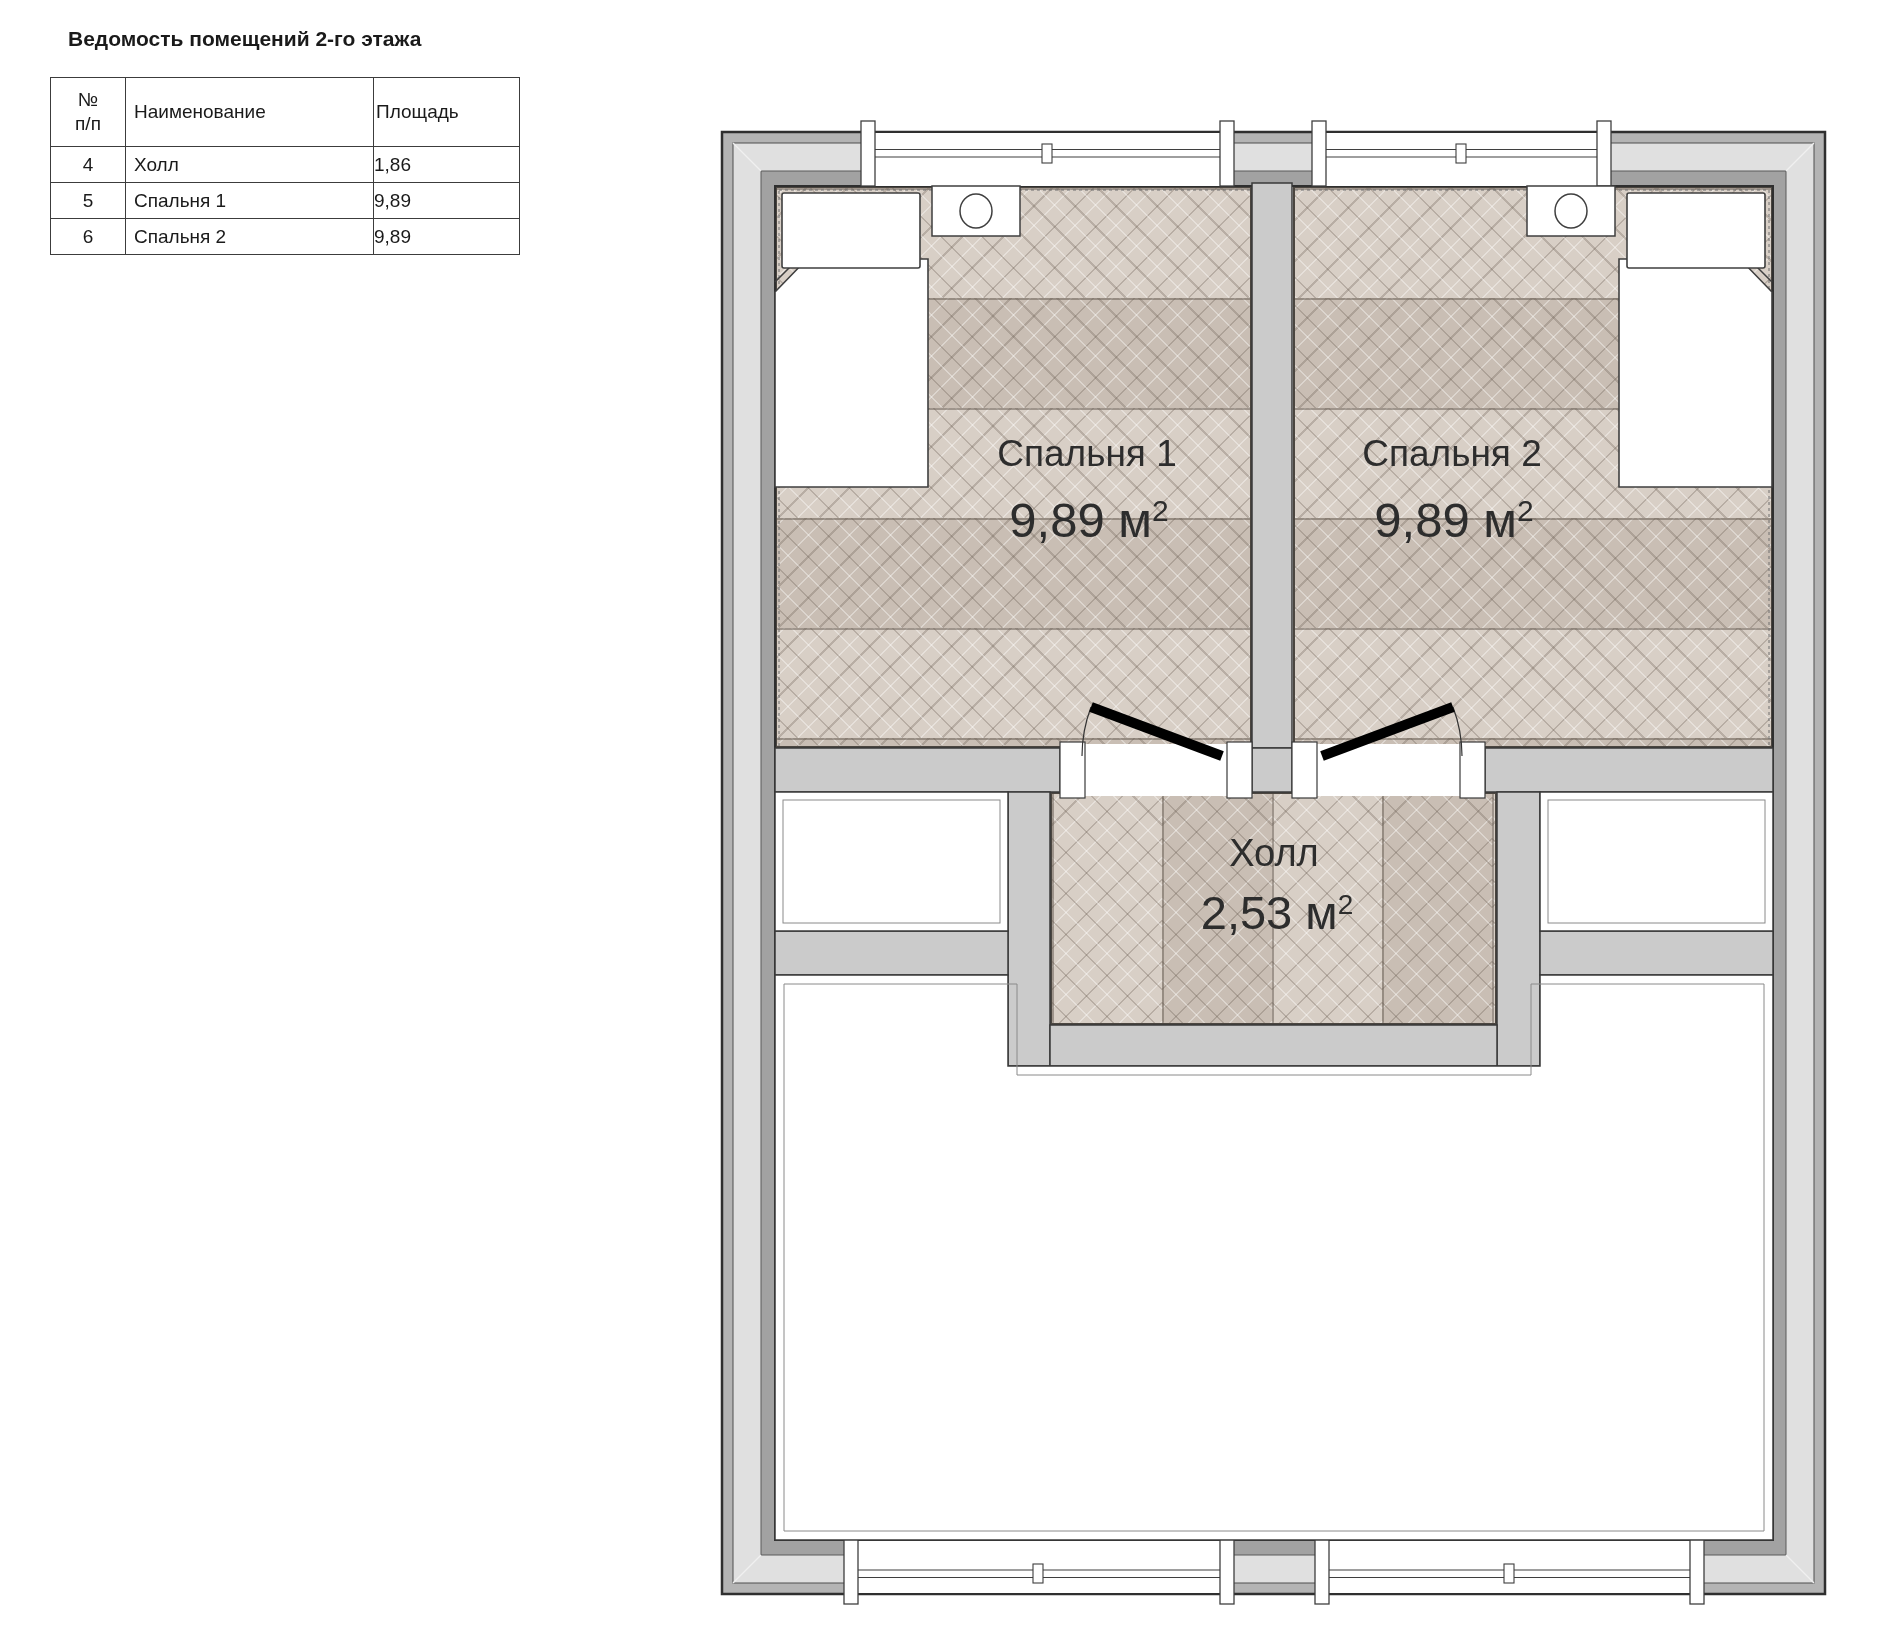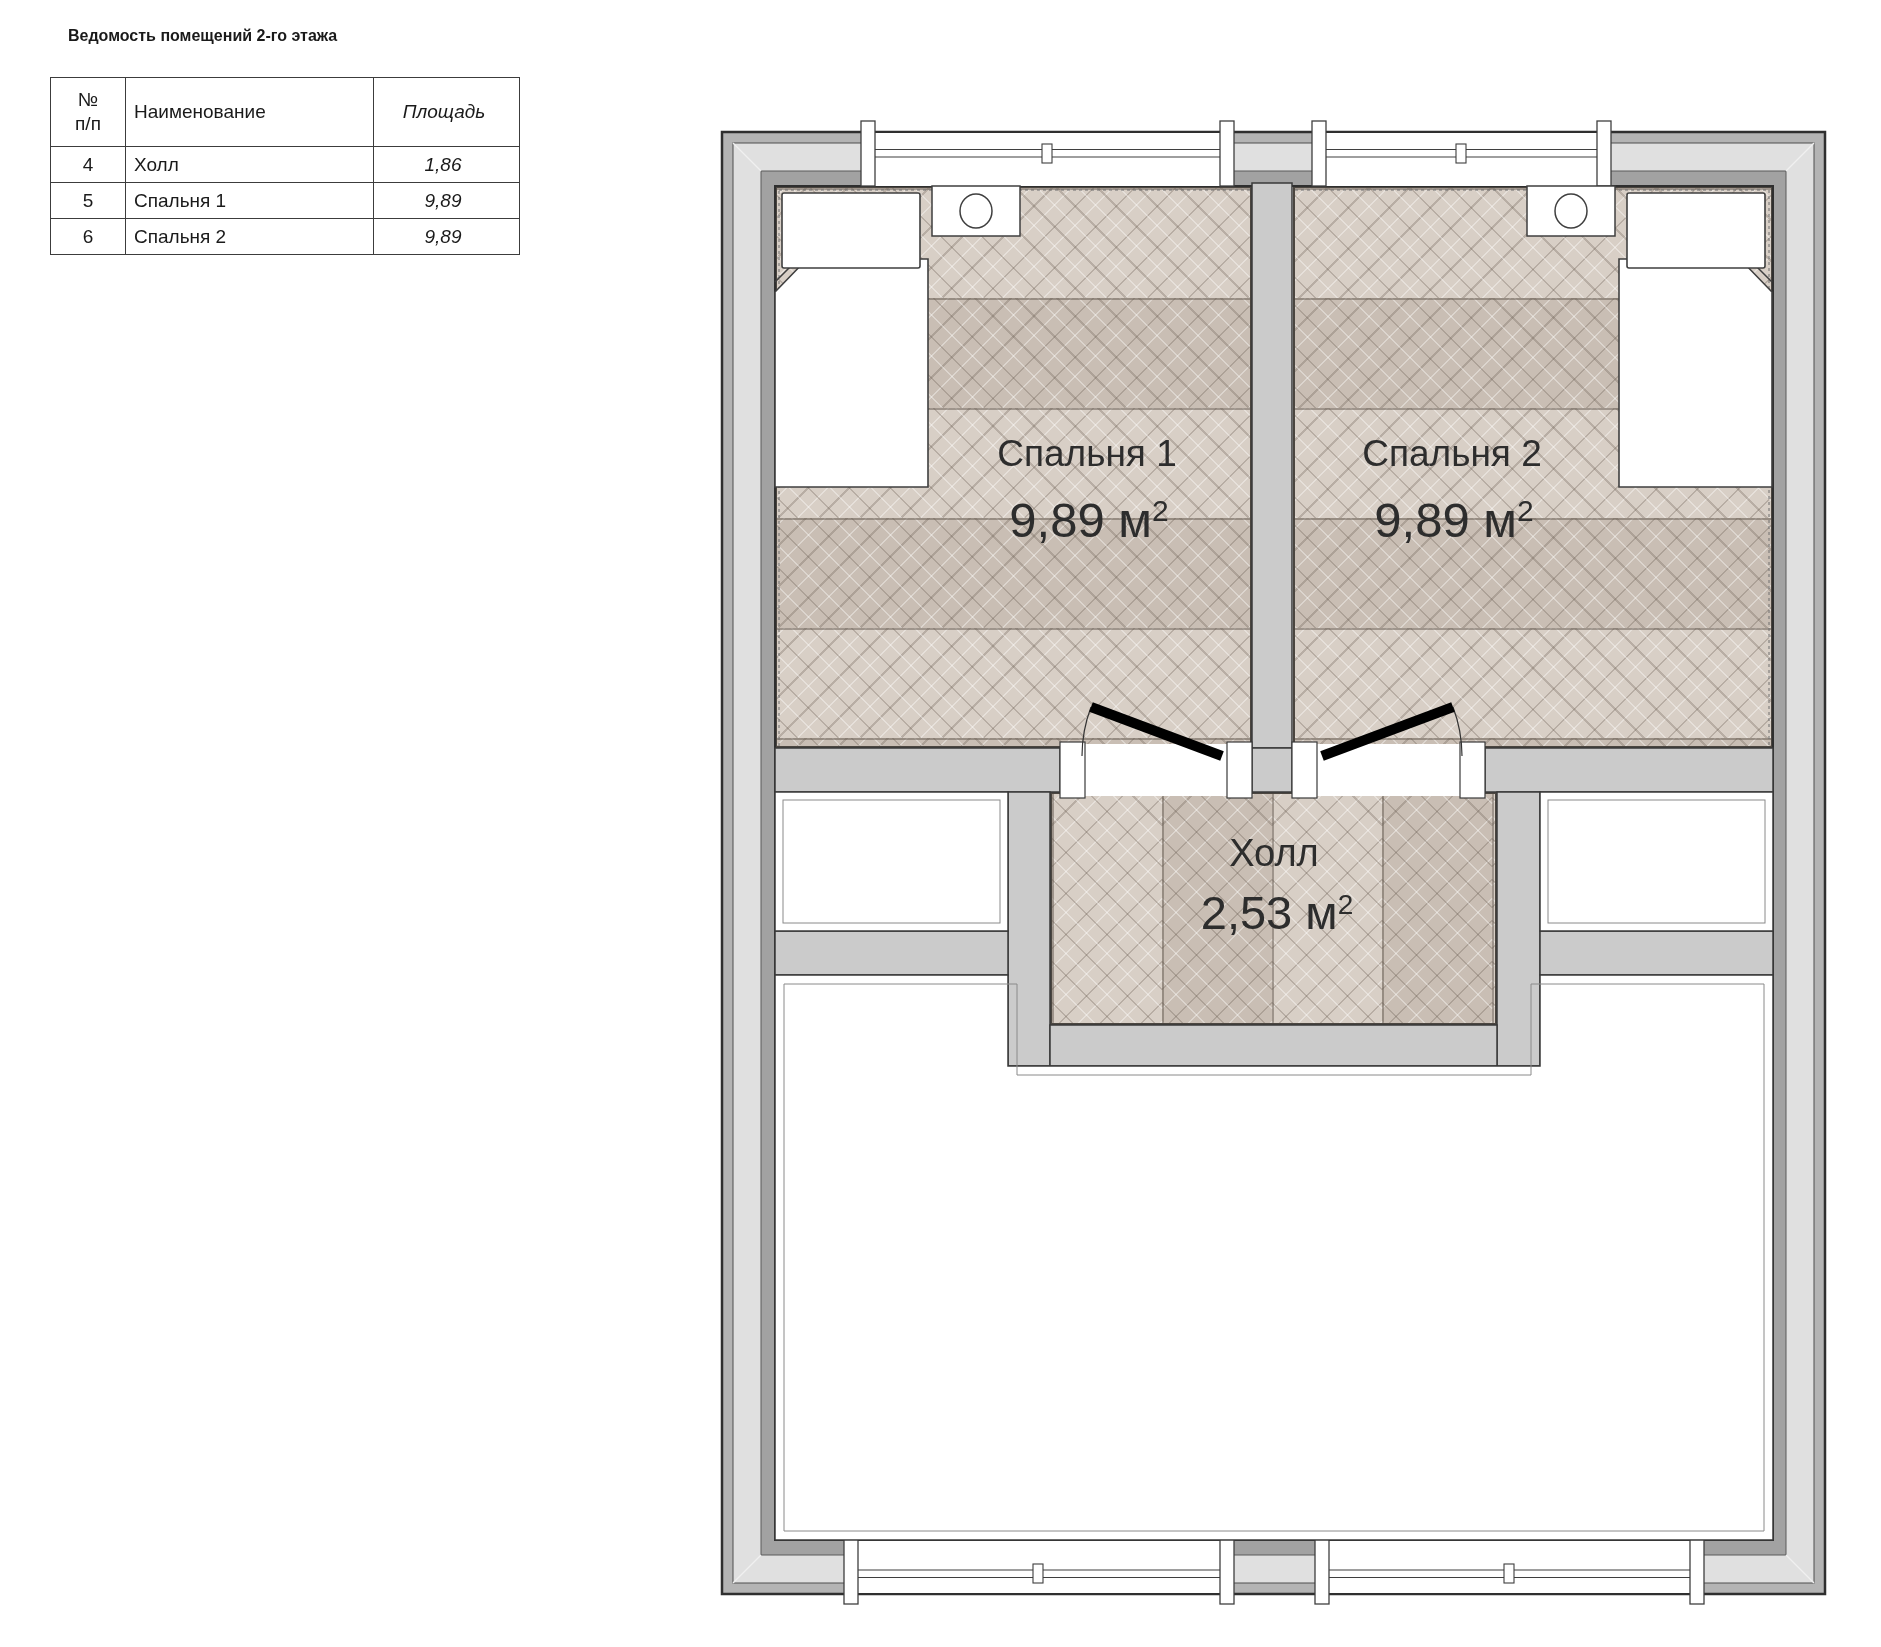"Ведомость помещений 2-го этажа" .legend-title { font-size: 16px -> 21px }
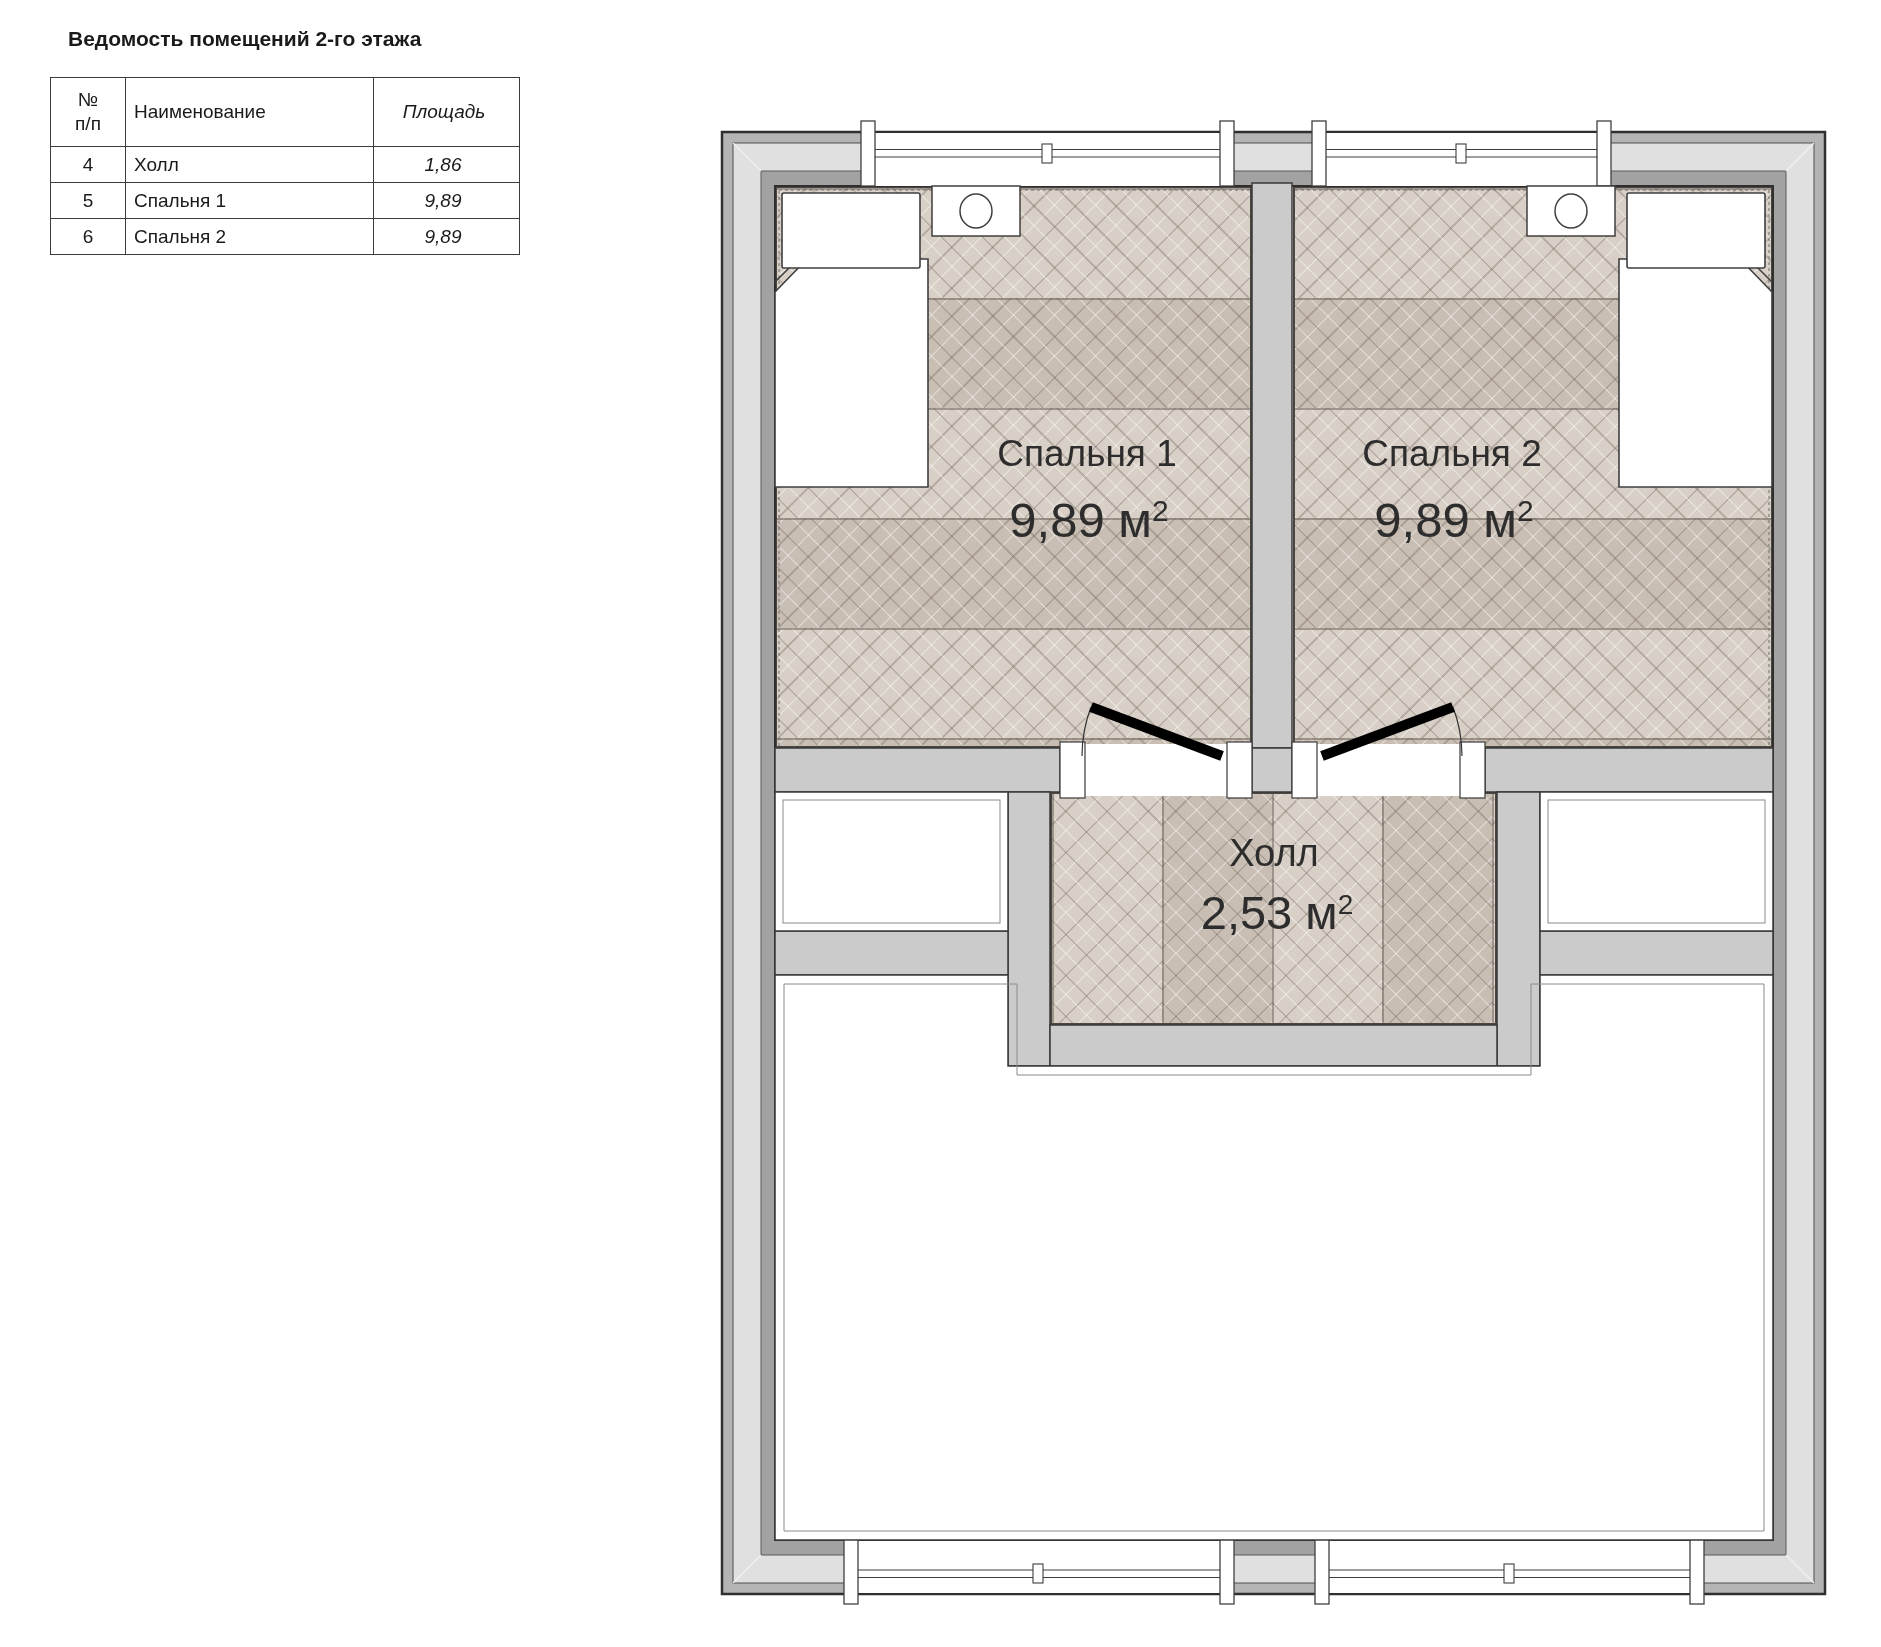"Площадь" table.legend .c-area { font-style: italic -> none; text-align: center -> left }
